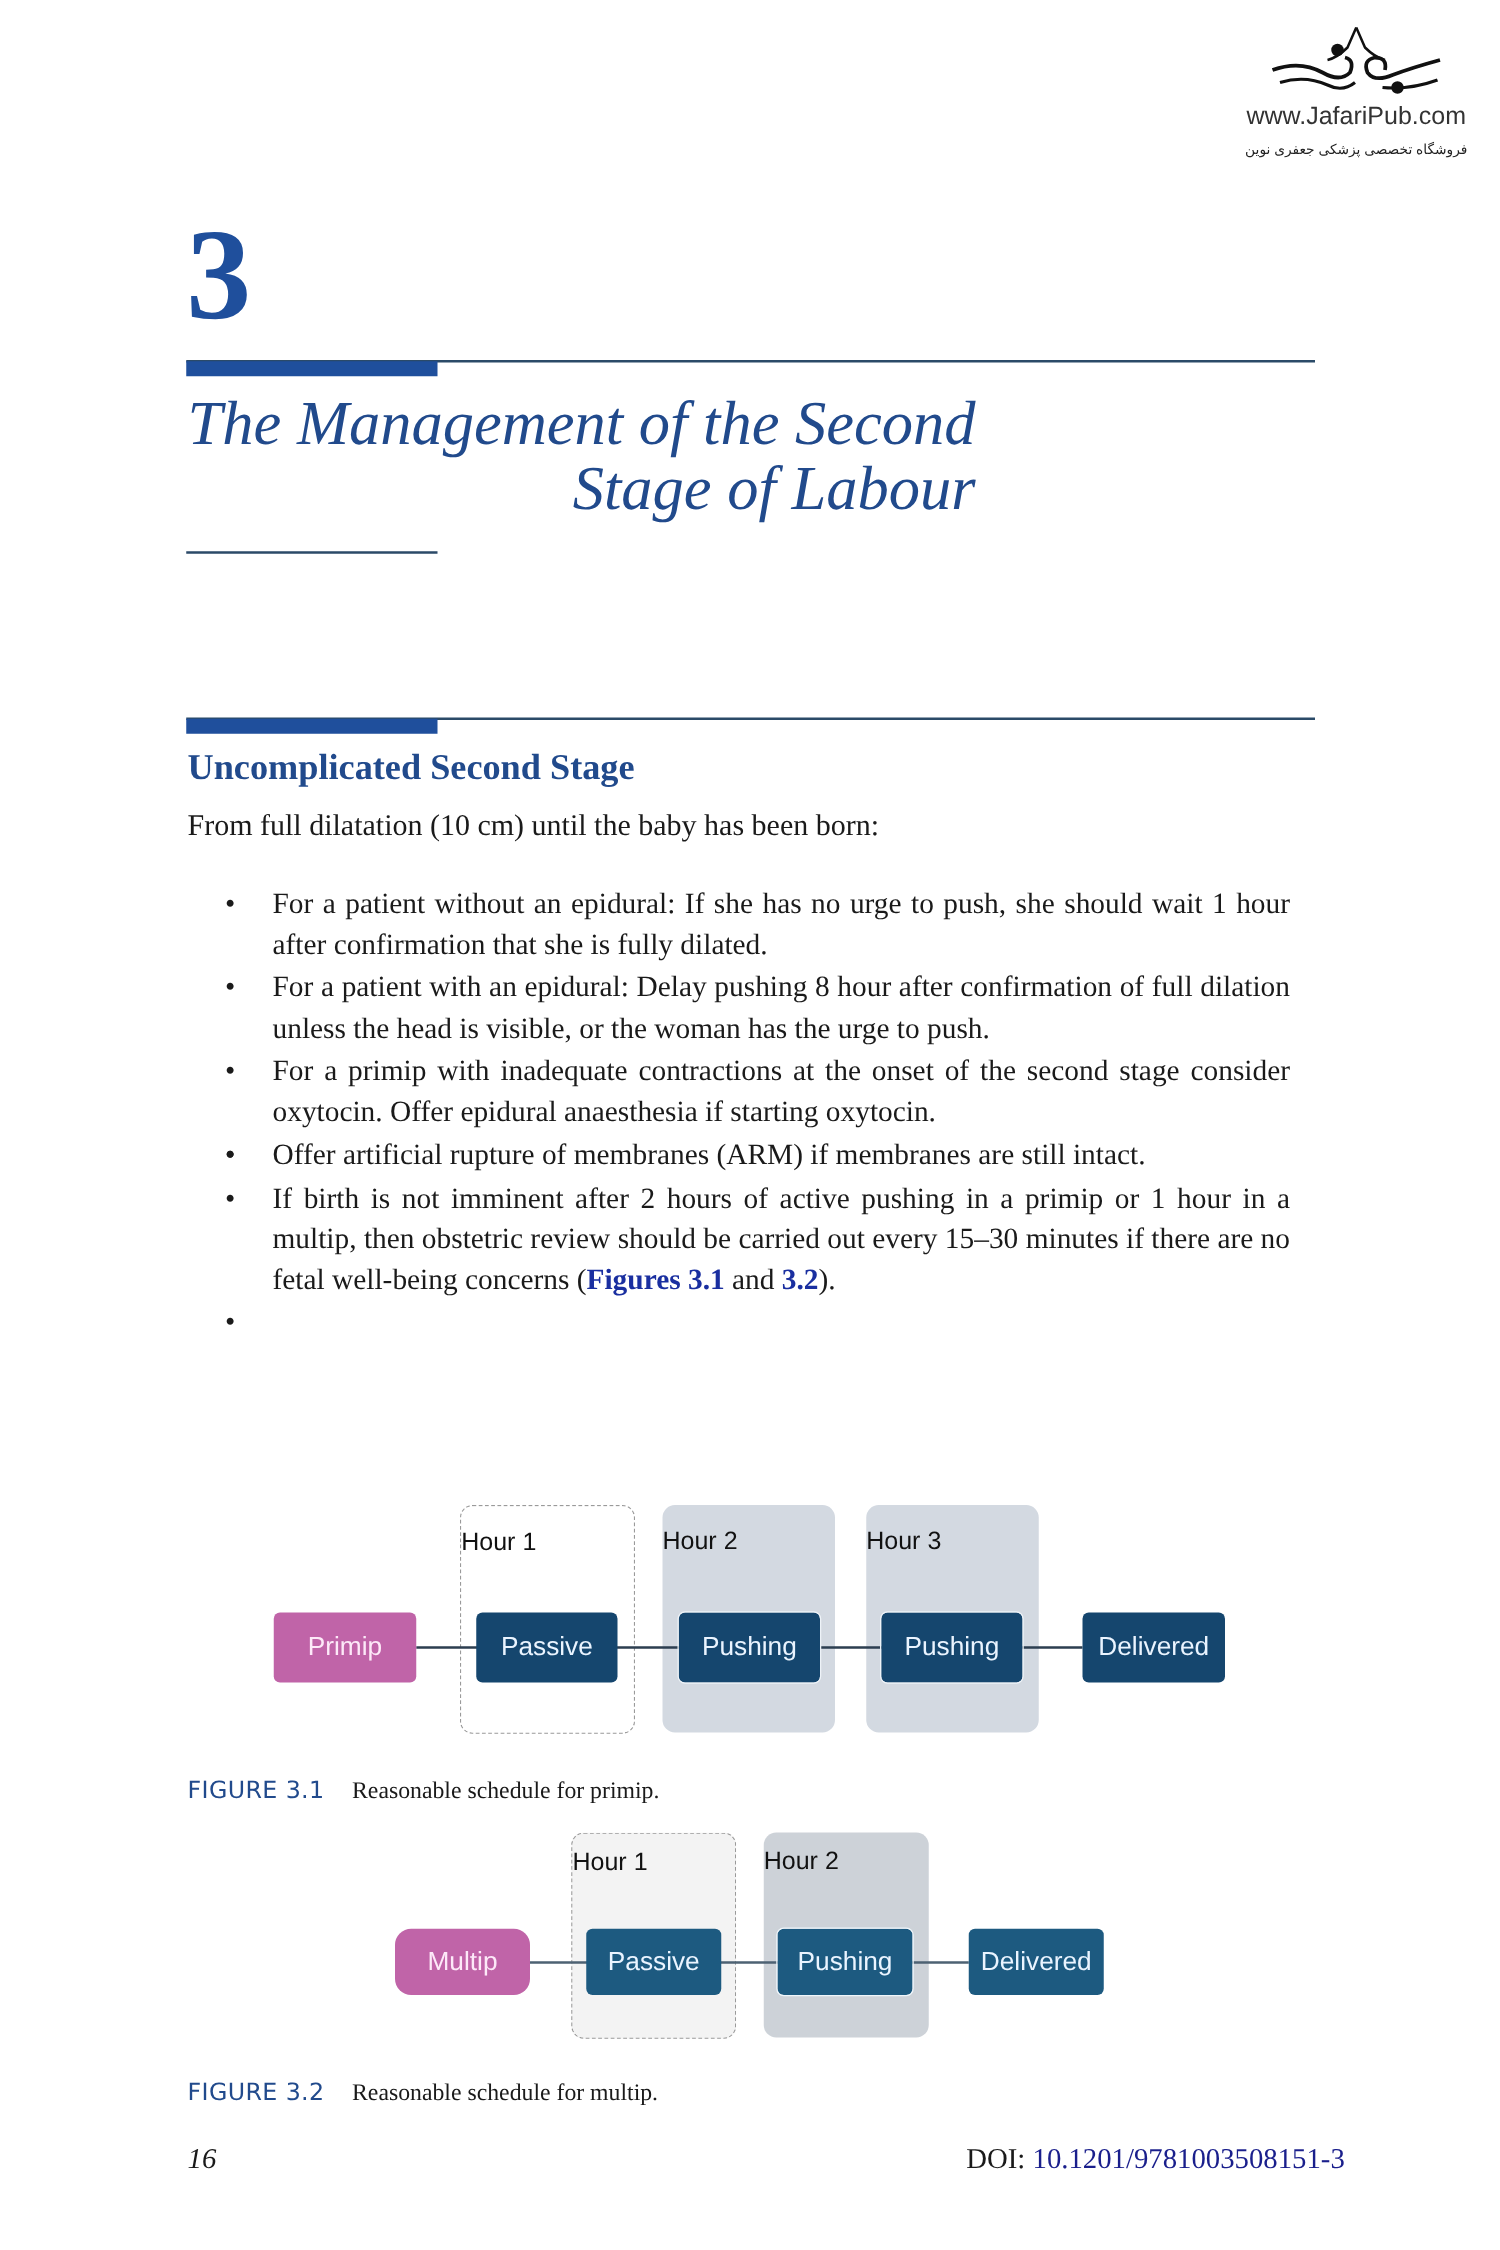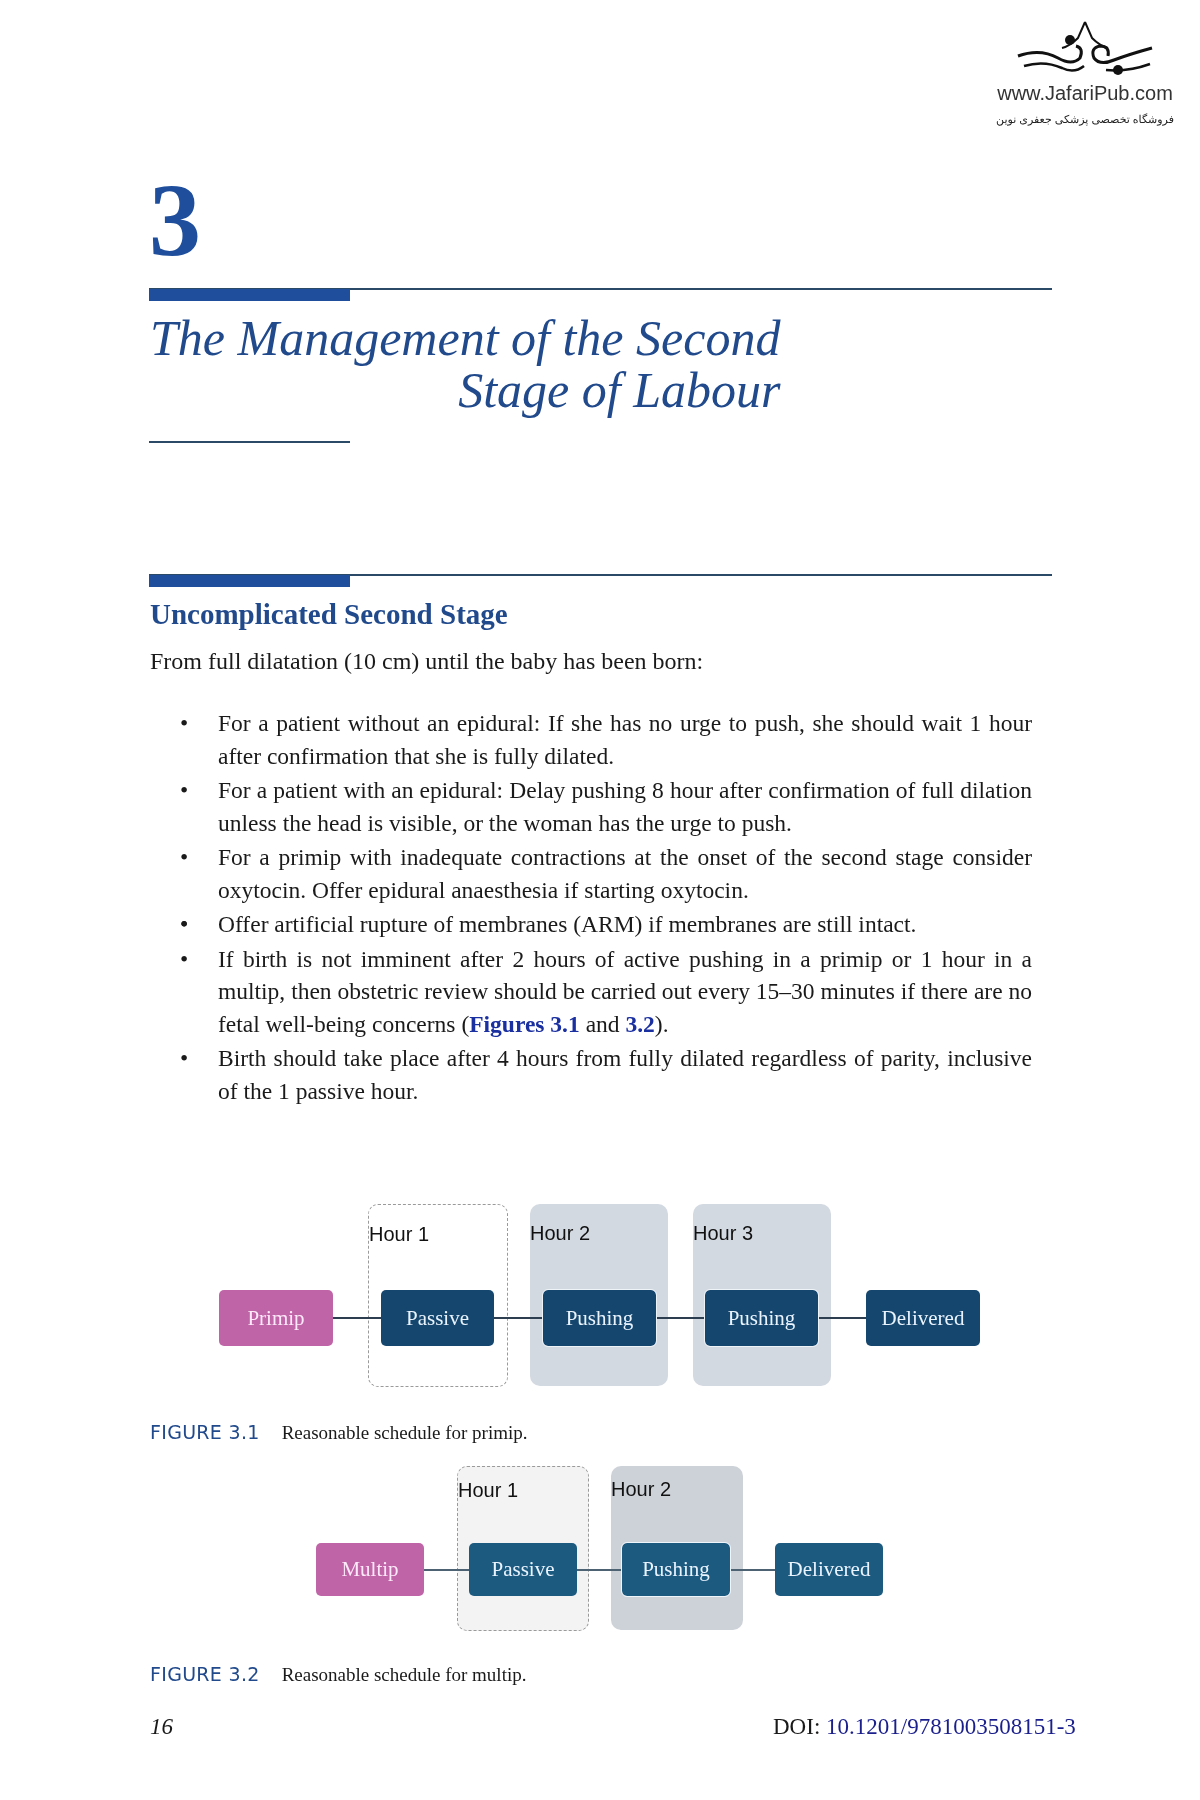"Birth should take place after" span { html: <span>Birth should take place after 4 hours from fully dilated regardless of parity, inclusive of the 1 passive hour.</span> -> none }
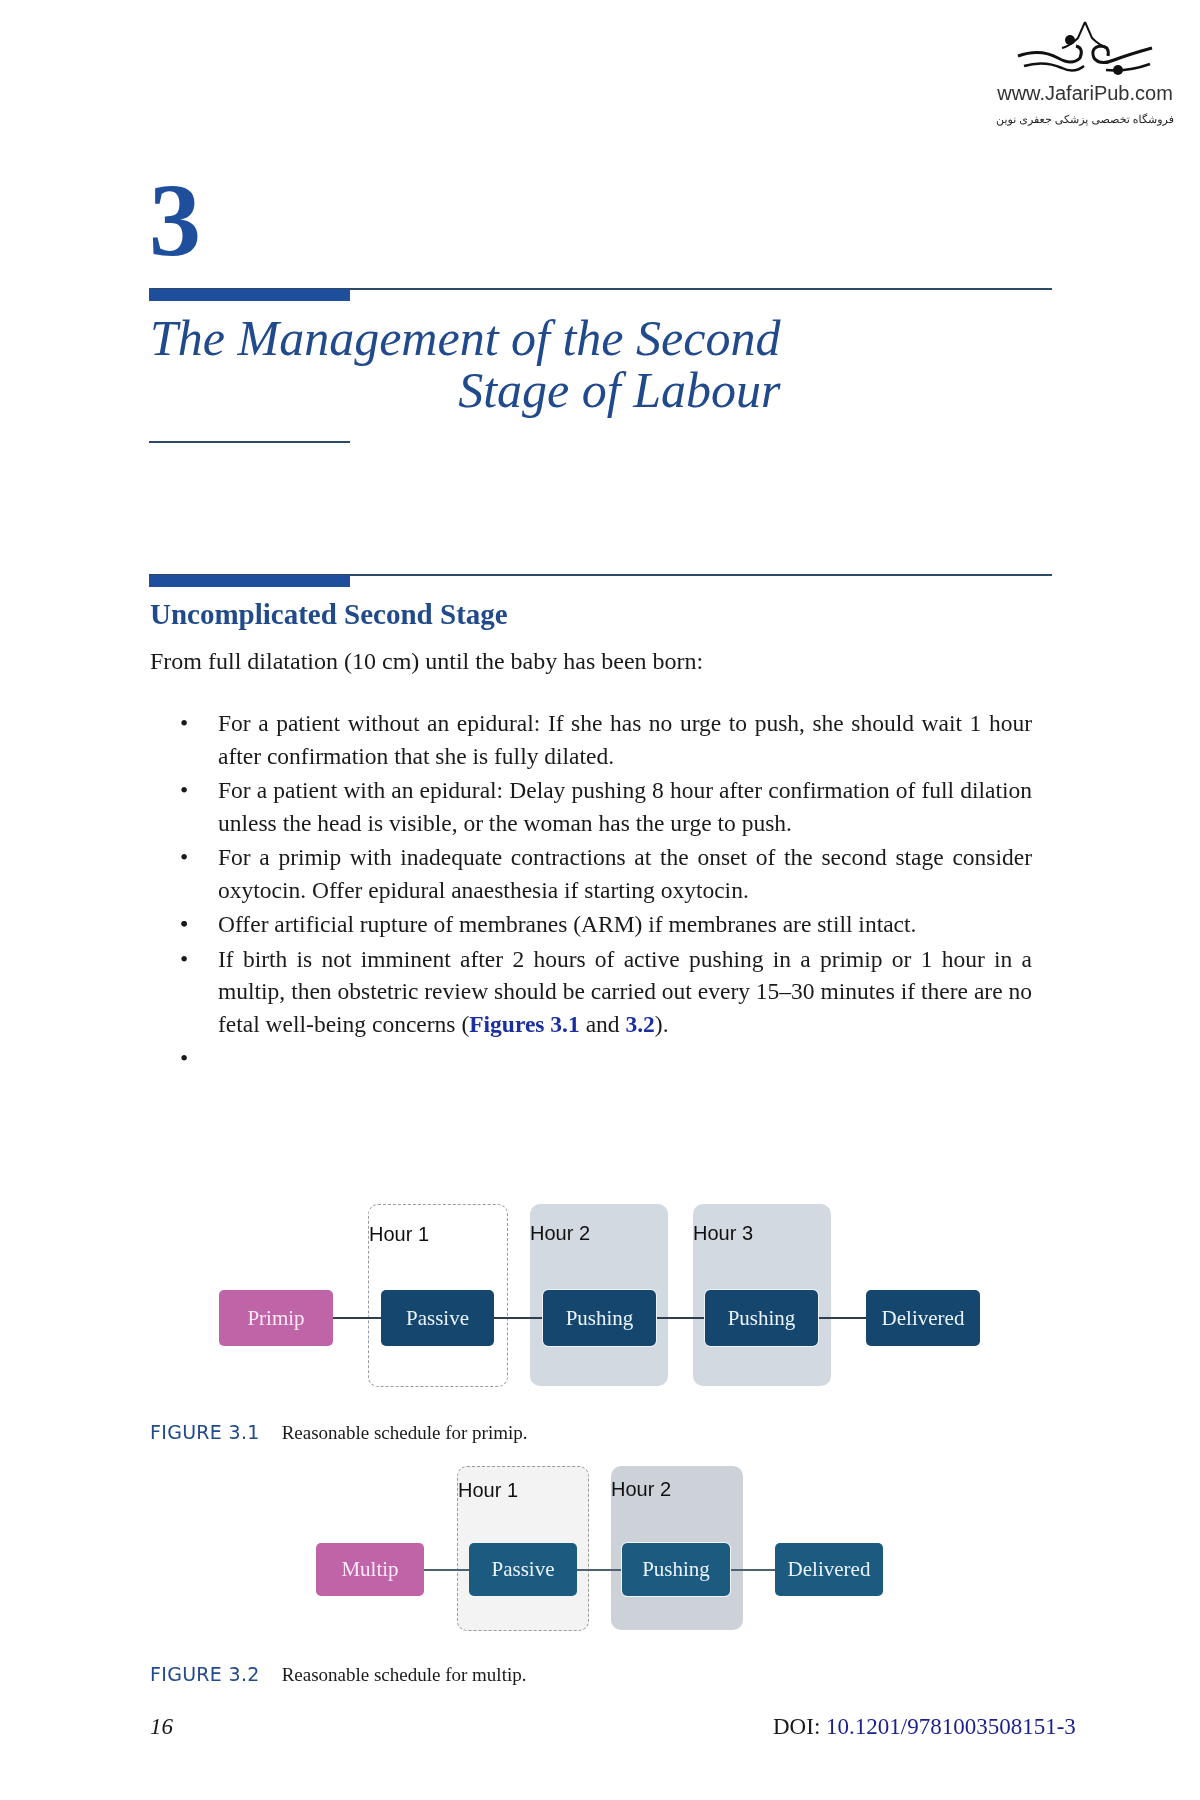"Primip" .node { font-family: Liberation Serif, serif -> Liberation Sans, sans-serif }
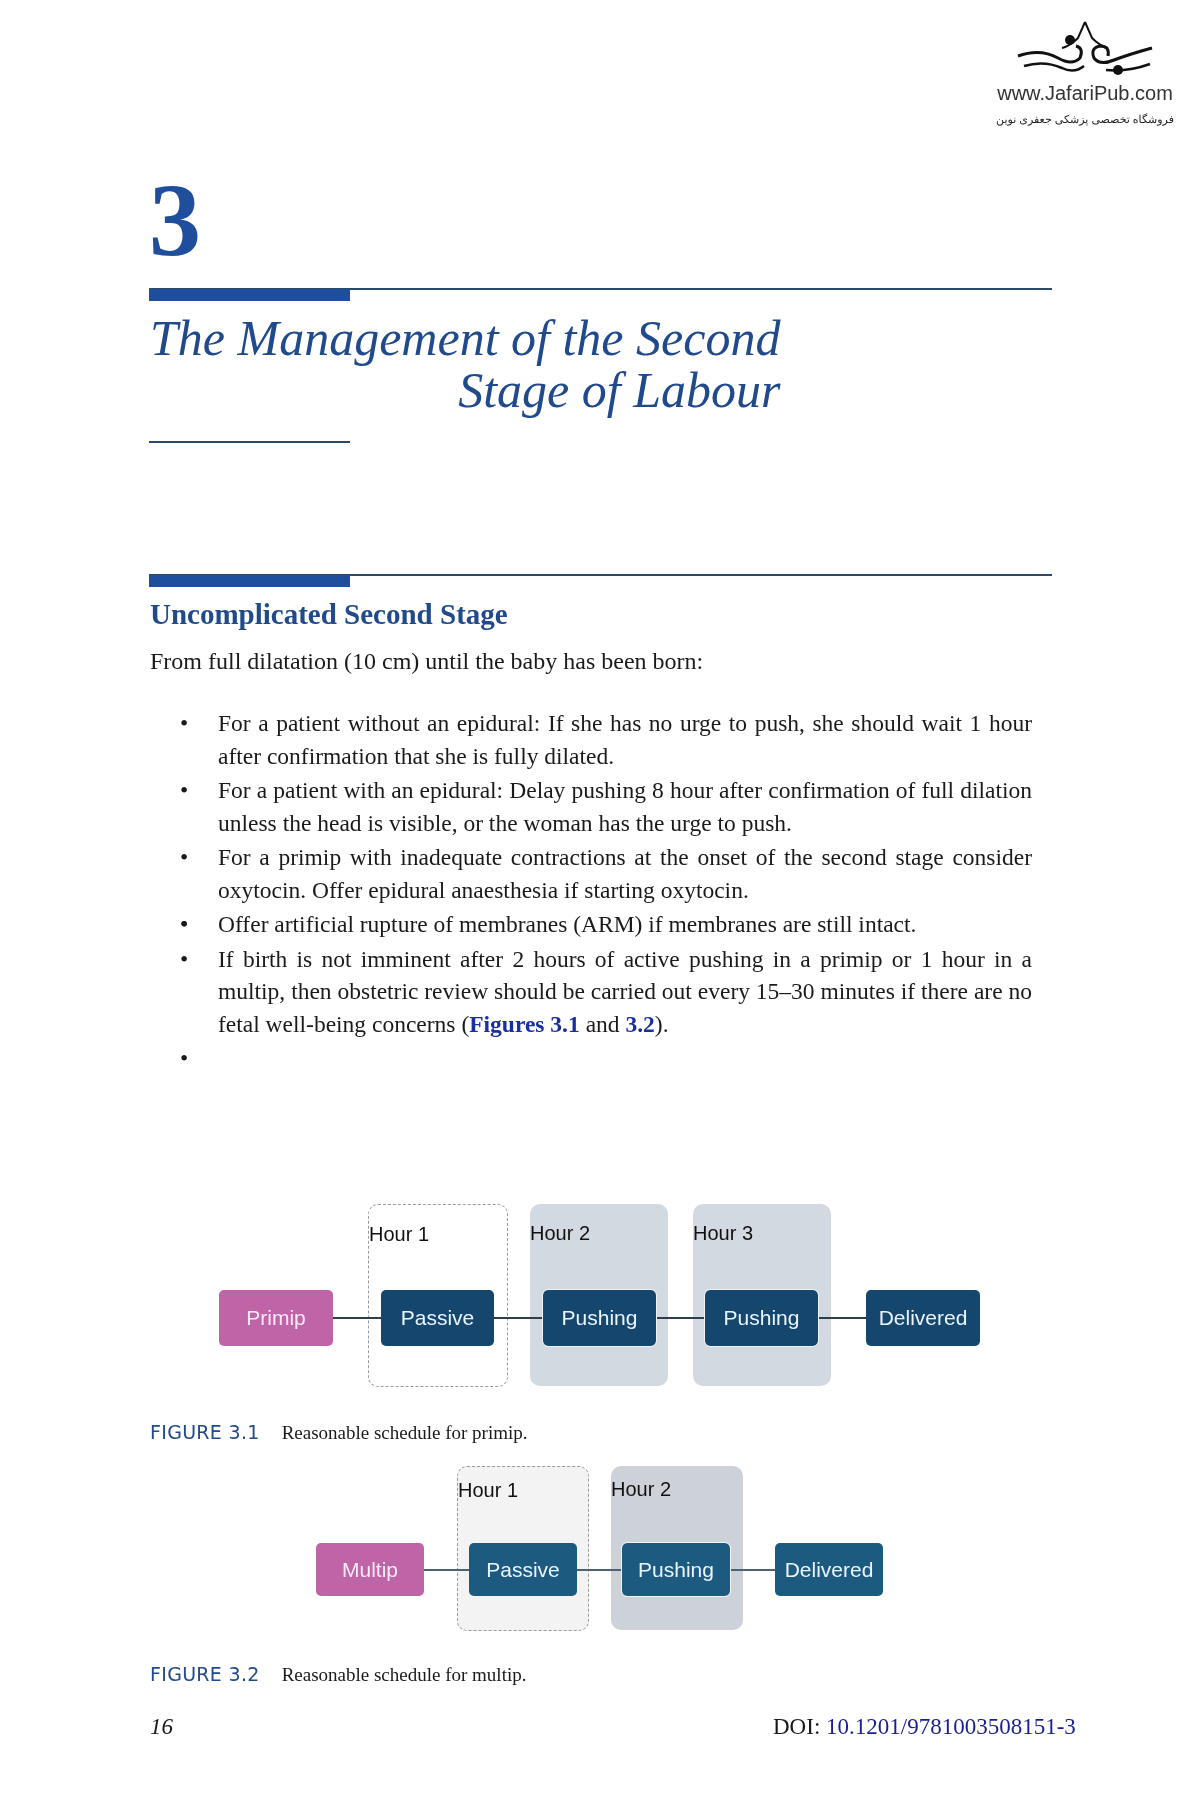"Multip" div.abs { border-radius: none -> 13px }
